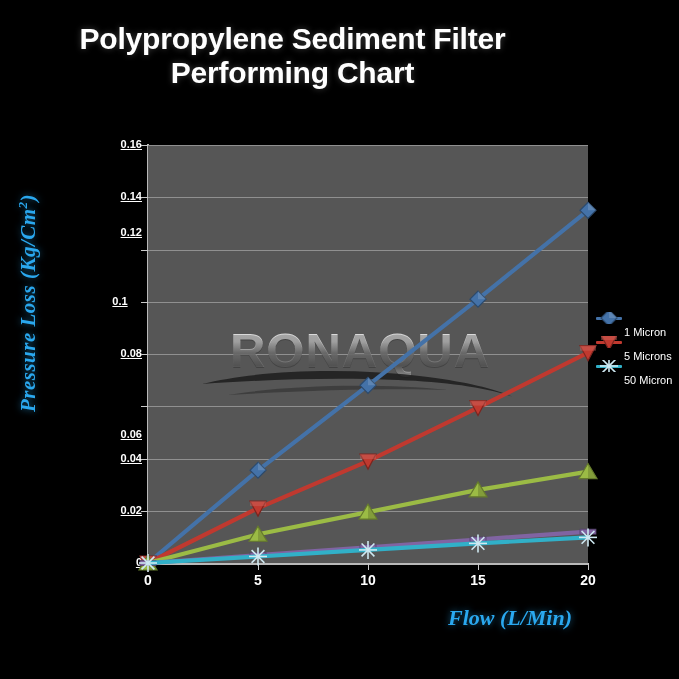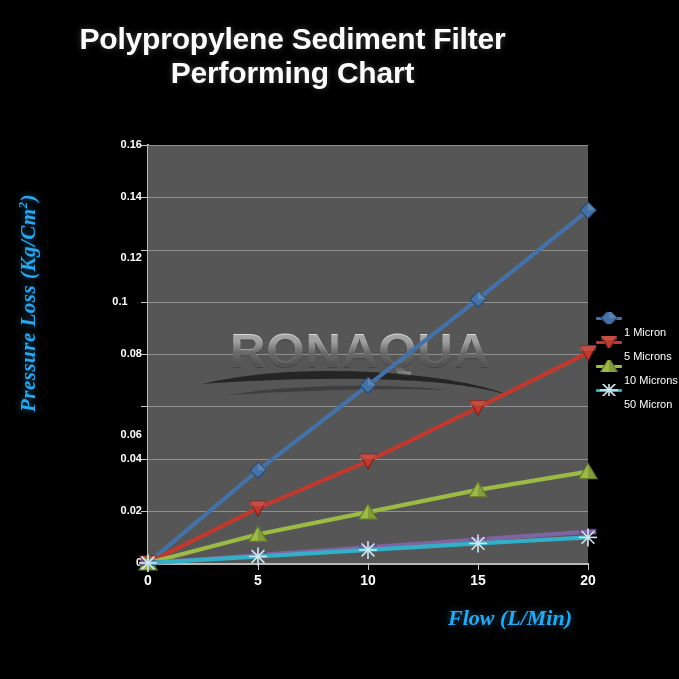"0.16" .ylabel { text-decoration: none -> underline }
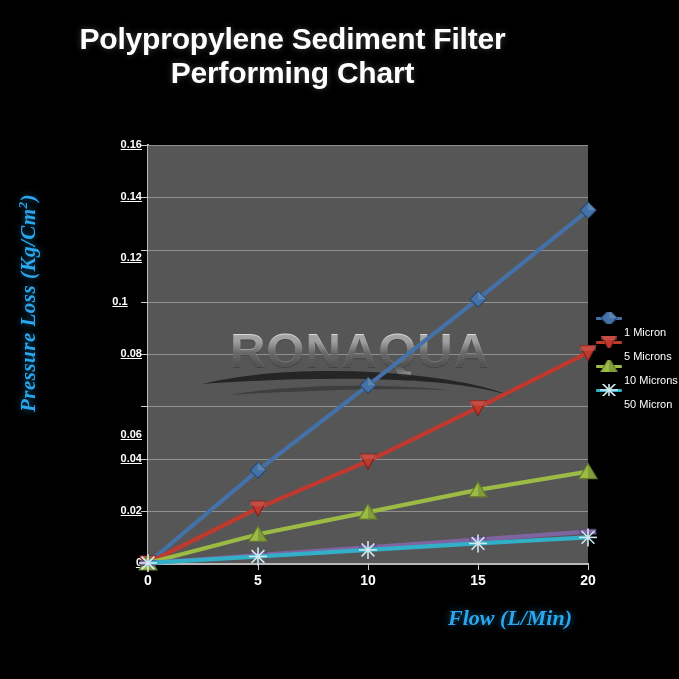"0.12" div.ylabel { top: 251px -> 226px }
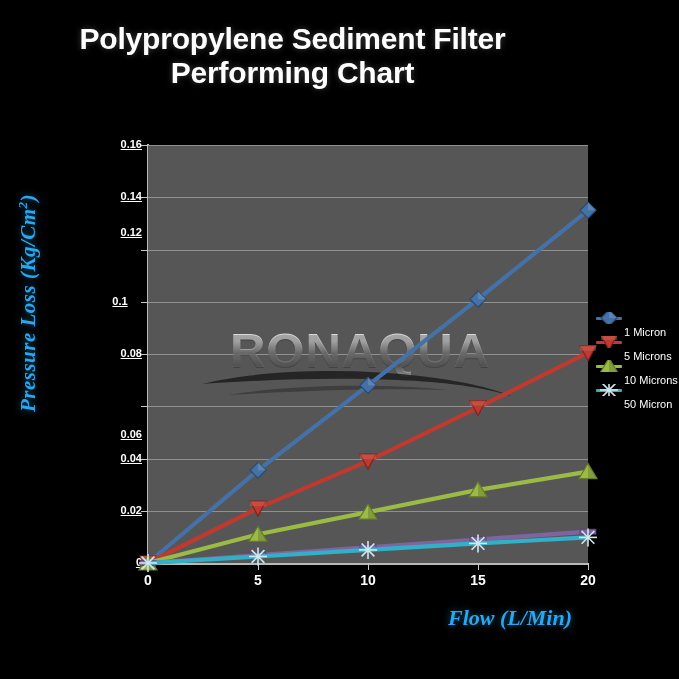"10 Microns" div.legend-row { html: <div> <div> <div></div> <svg> <g> <polygon></polygon> <polygon></polygon> </g> </svg> </div> <span>10 Microns</span> </div> -> none }
